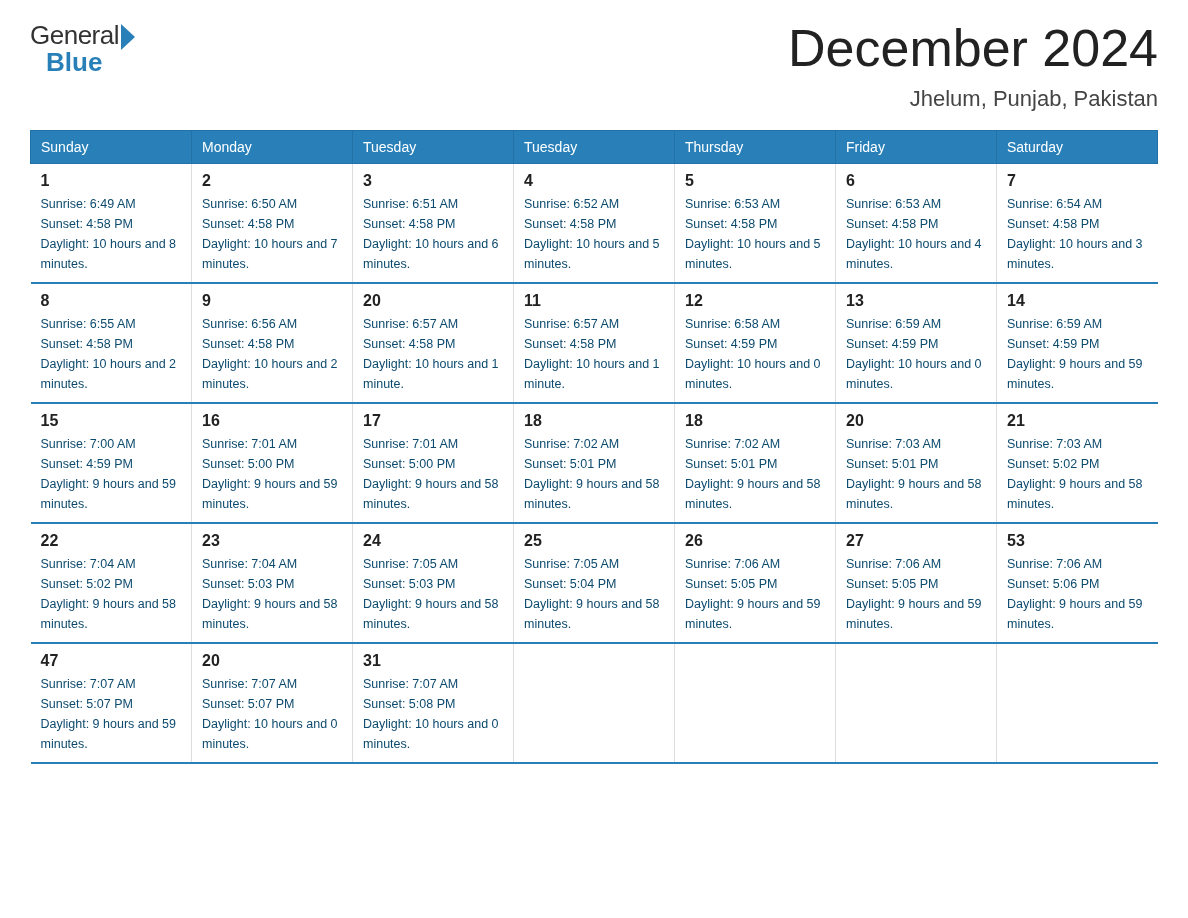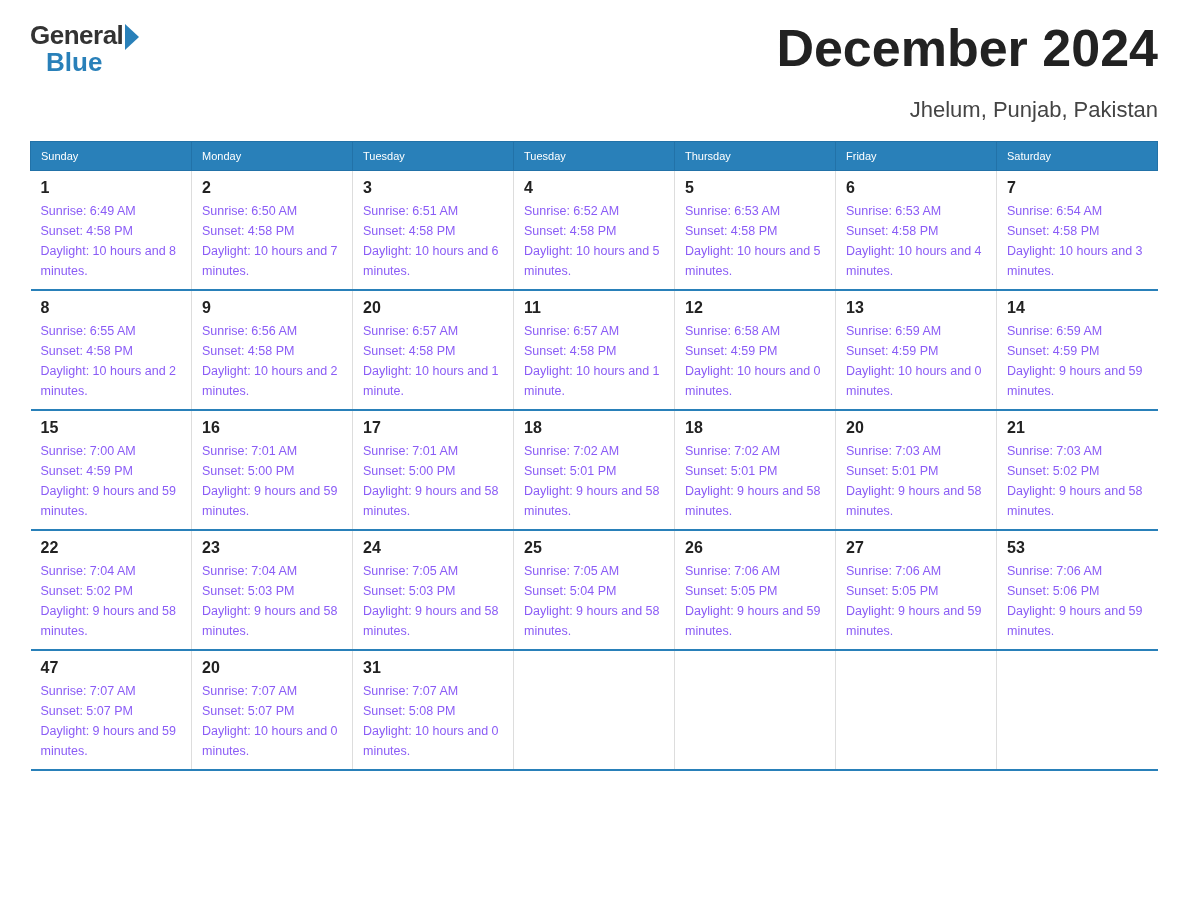"General" .logo-general { font-weight: bold -> normal }
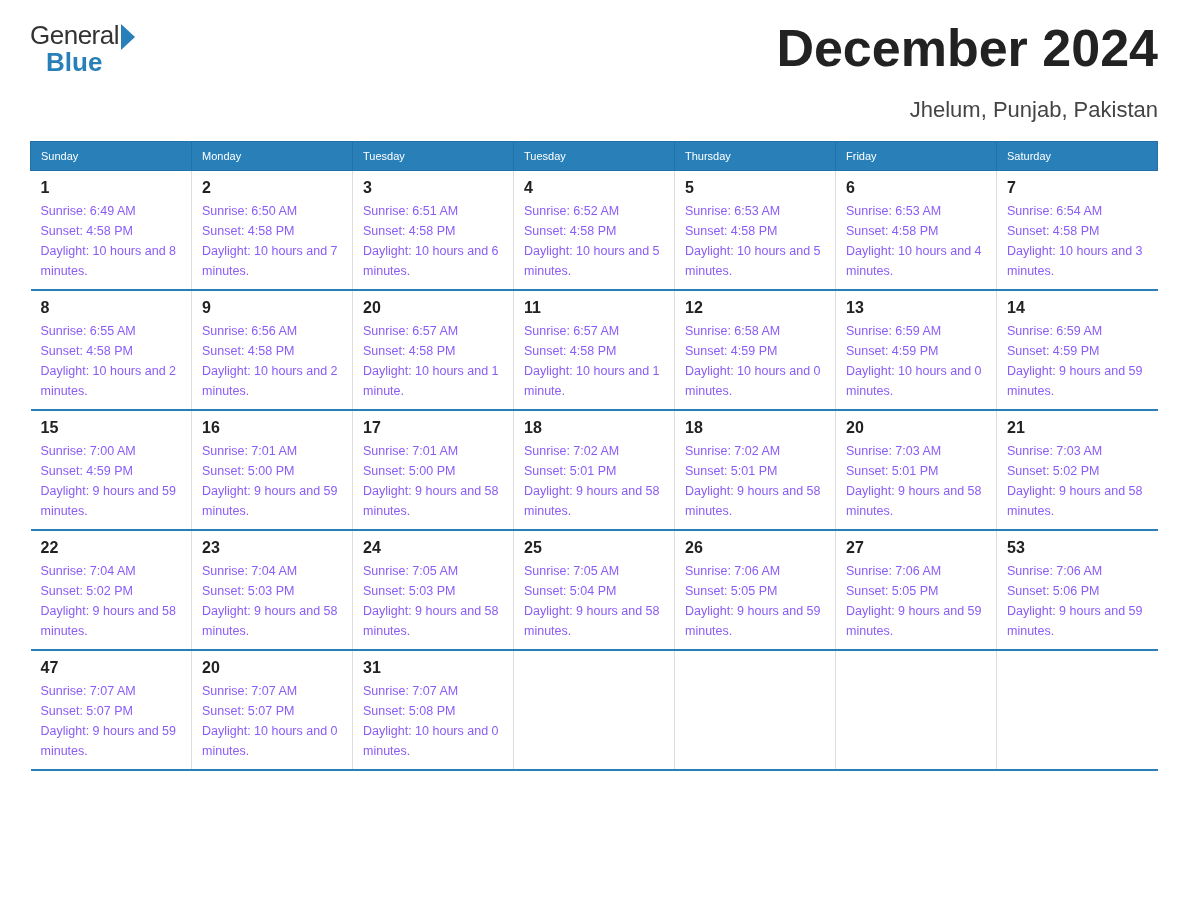"December 2024" .month-title { font-weight: bold -> normal }
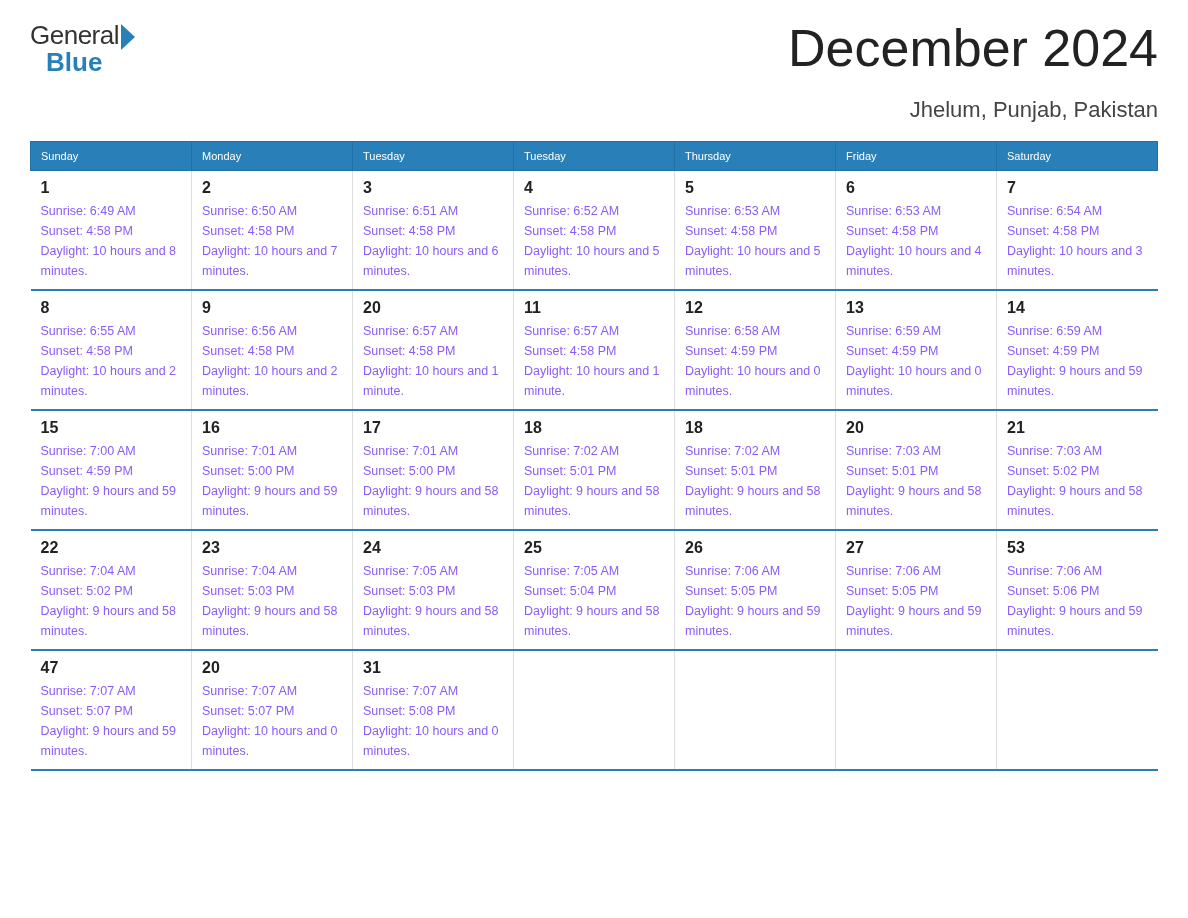"Jhelum, Punjab, Pakistan" .location { margin-top: 20px -> 9px }
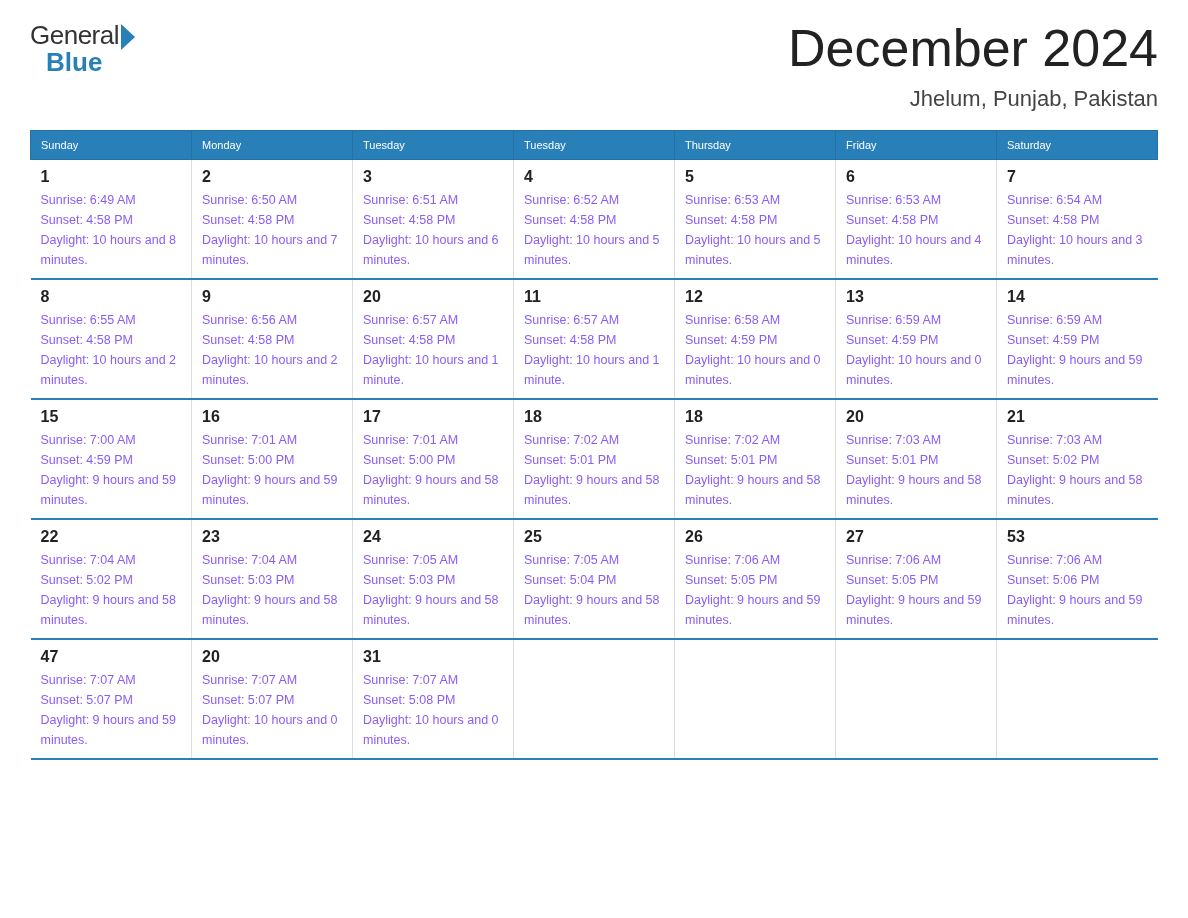"Sunday" thead th { font-size: 11px -> 14px }
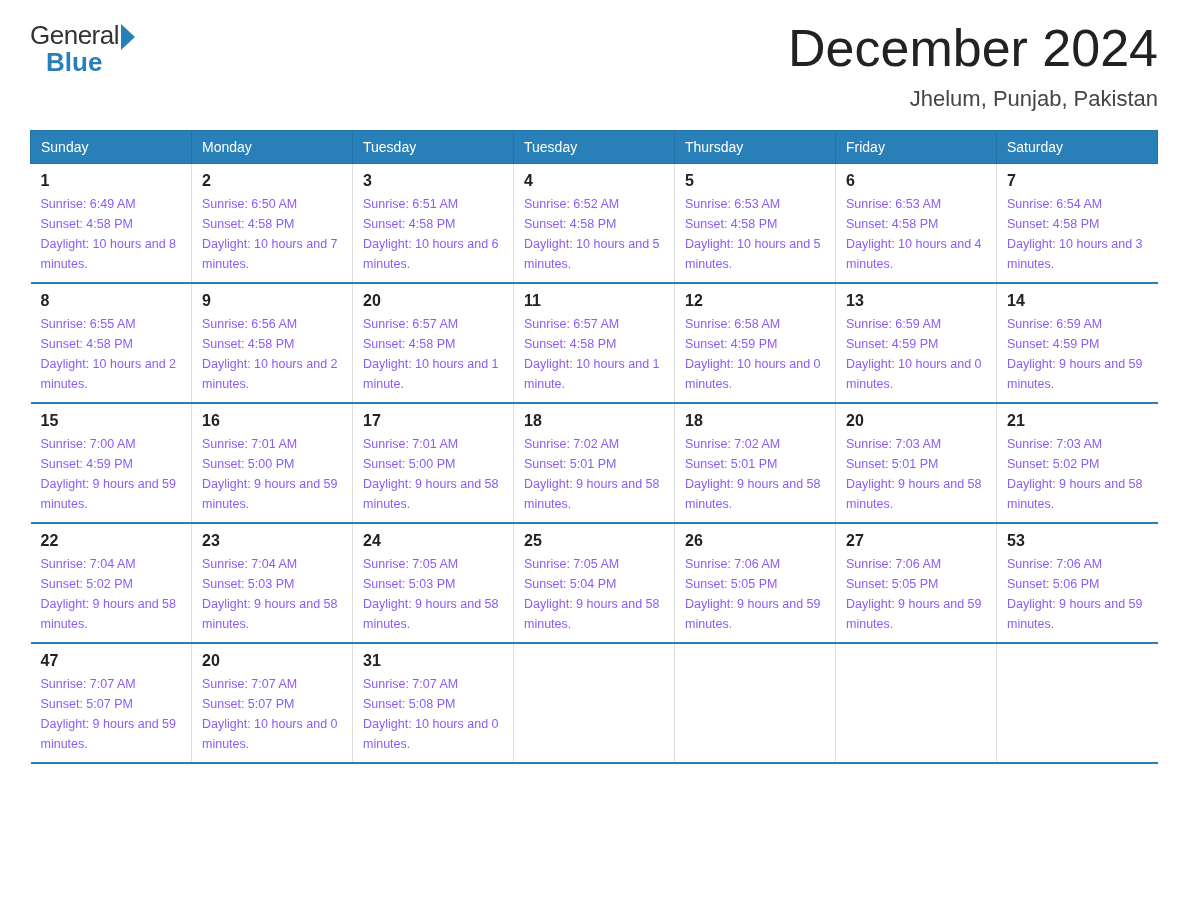"Sunrise: 6:49 AM" .day-info { color: #8b5cf6 -> #0c4a6e }
